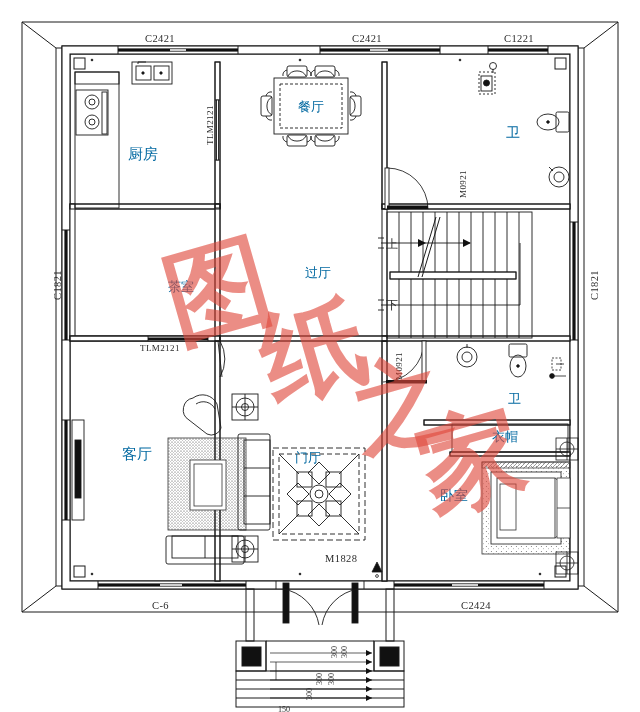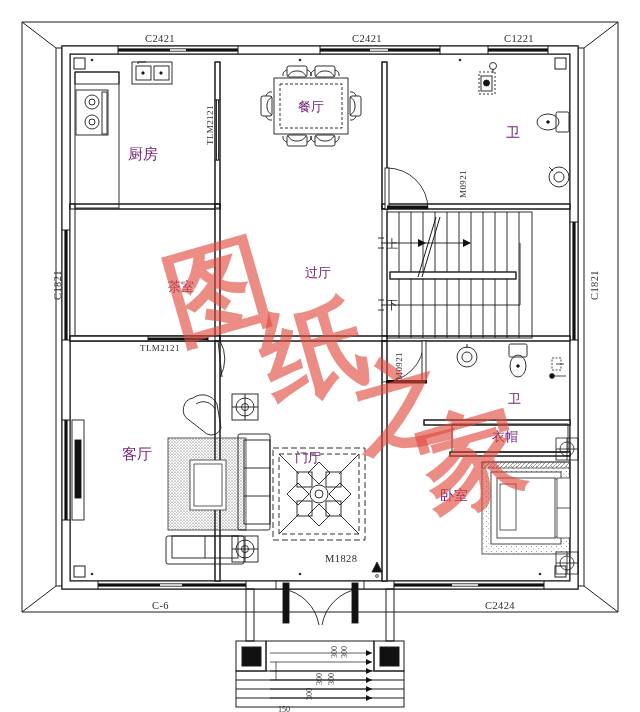"餐厅" .lbl { color: #701a75 -> #0369a1 }
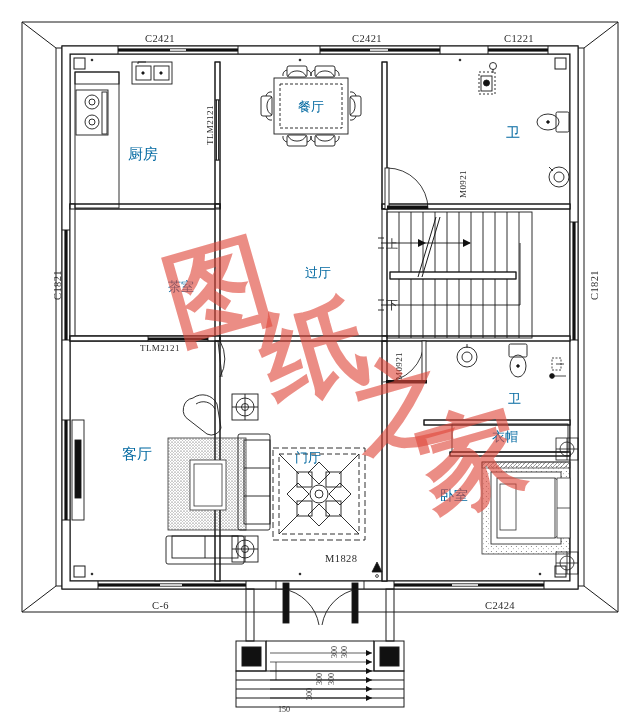"C2424" div.code { margin-left: 24px -> none }
